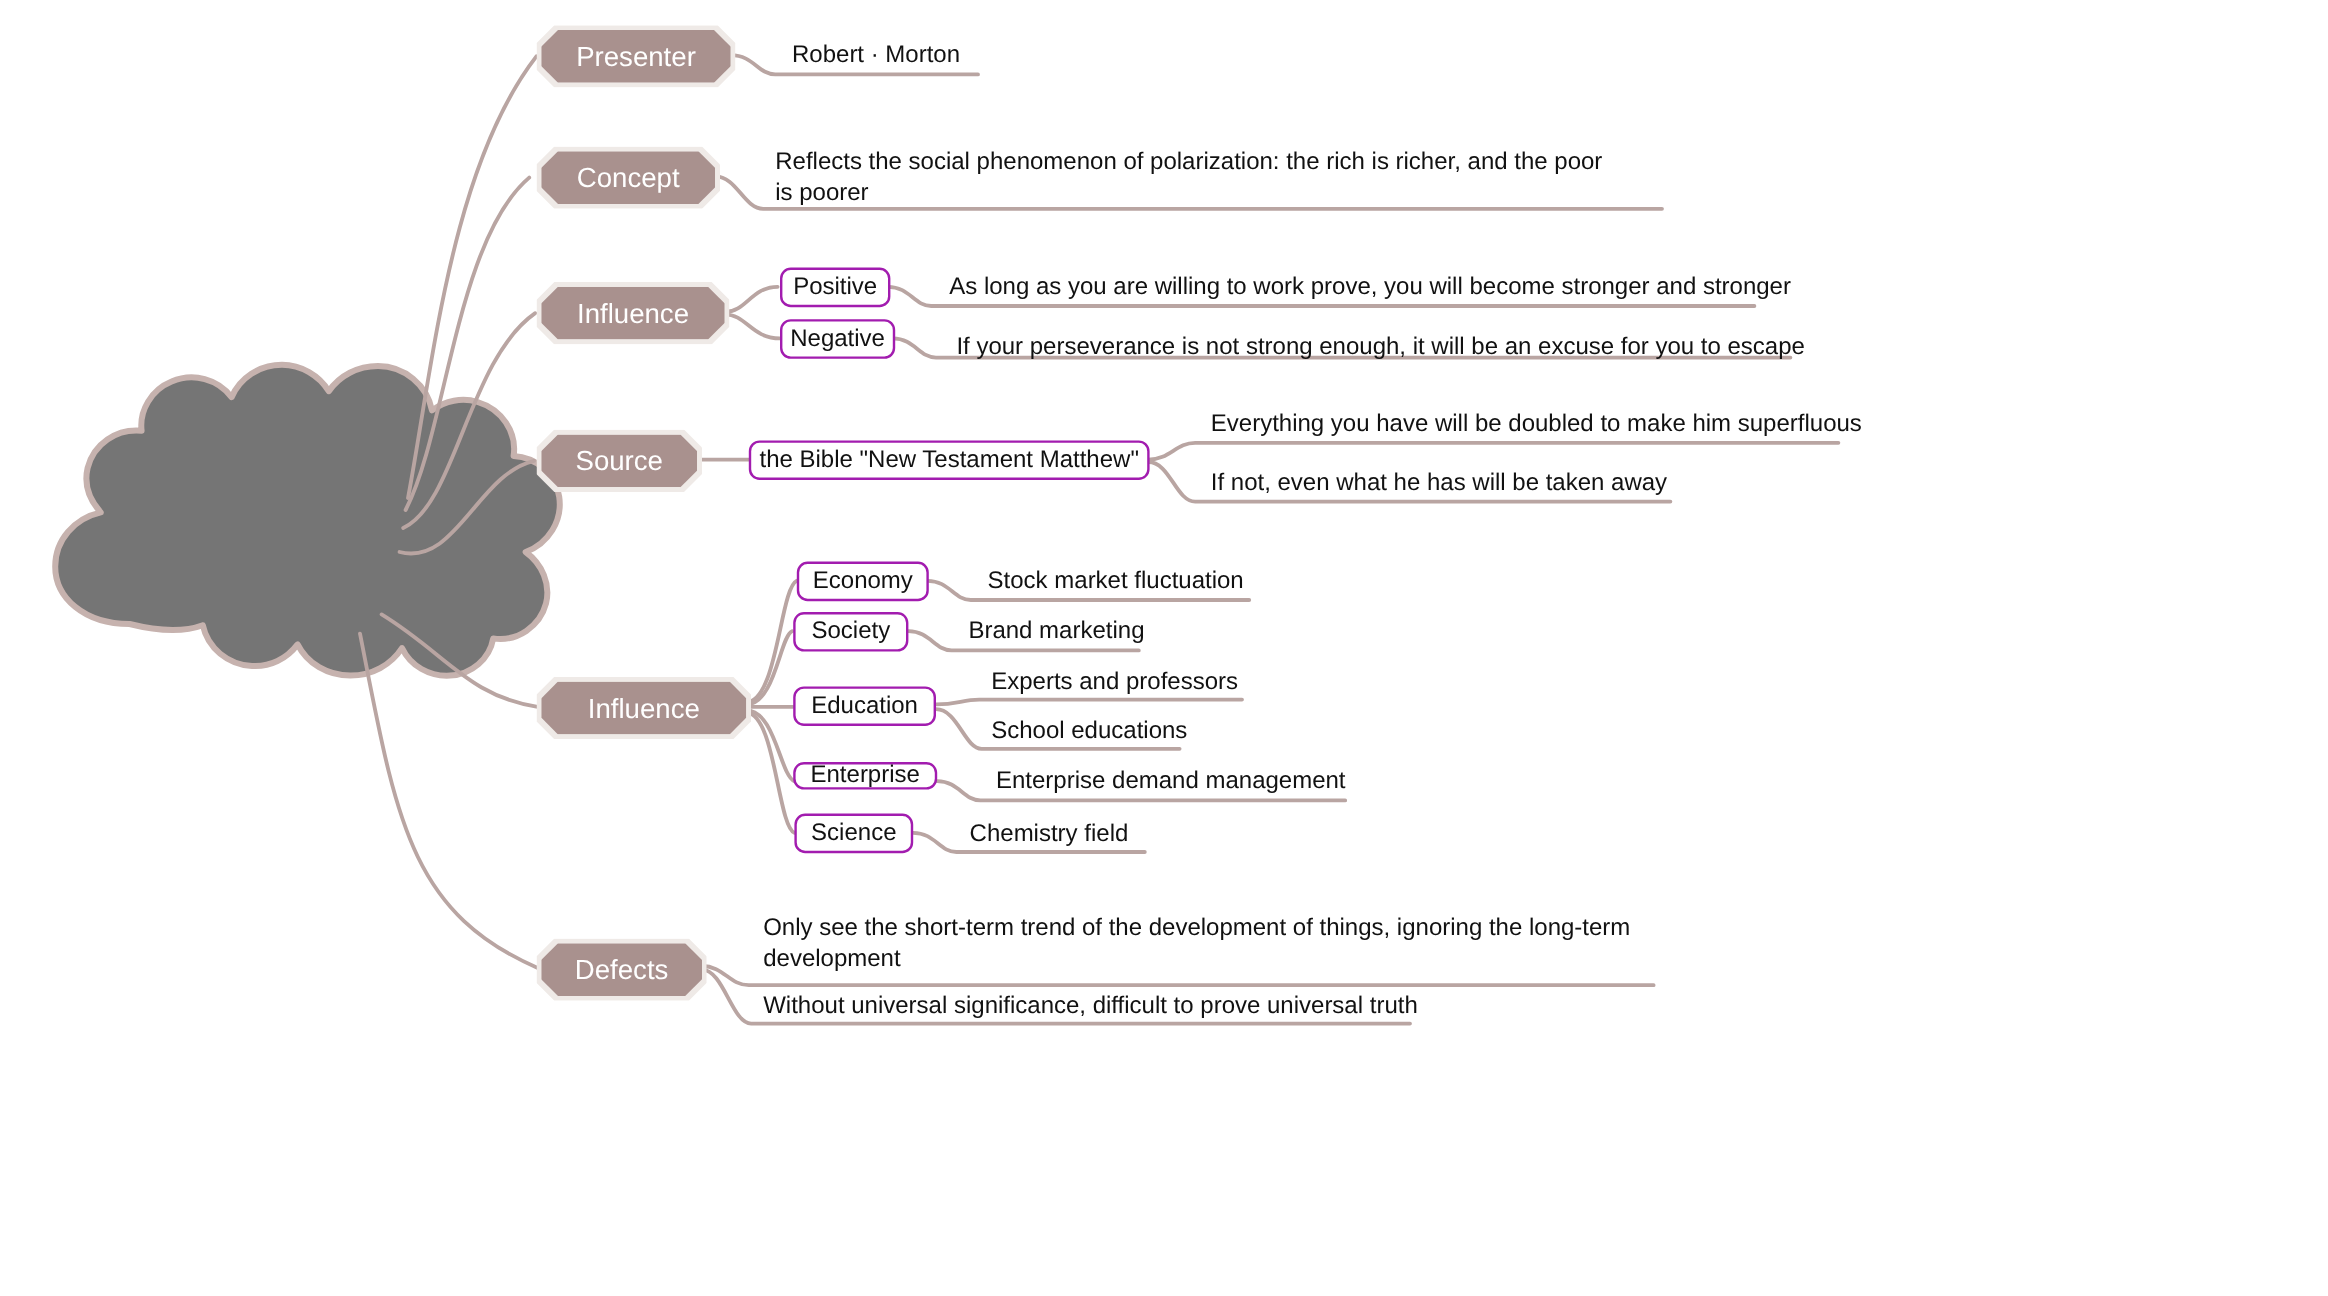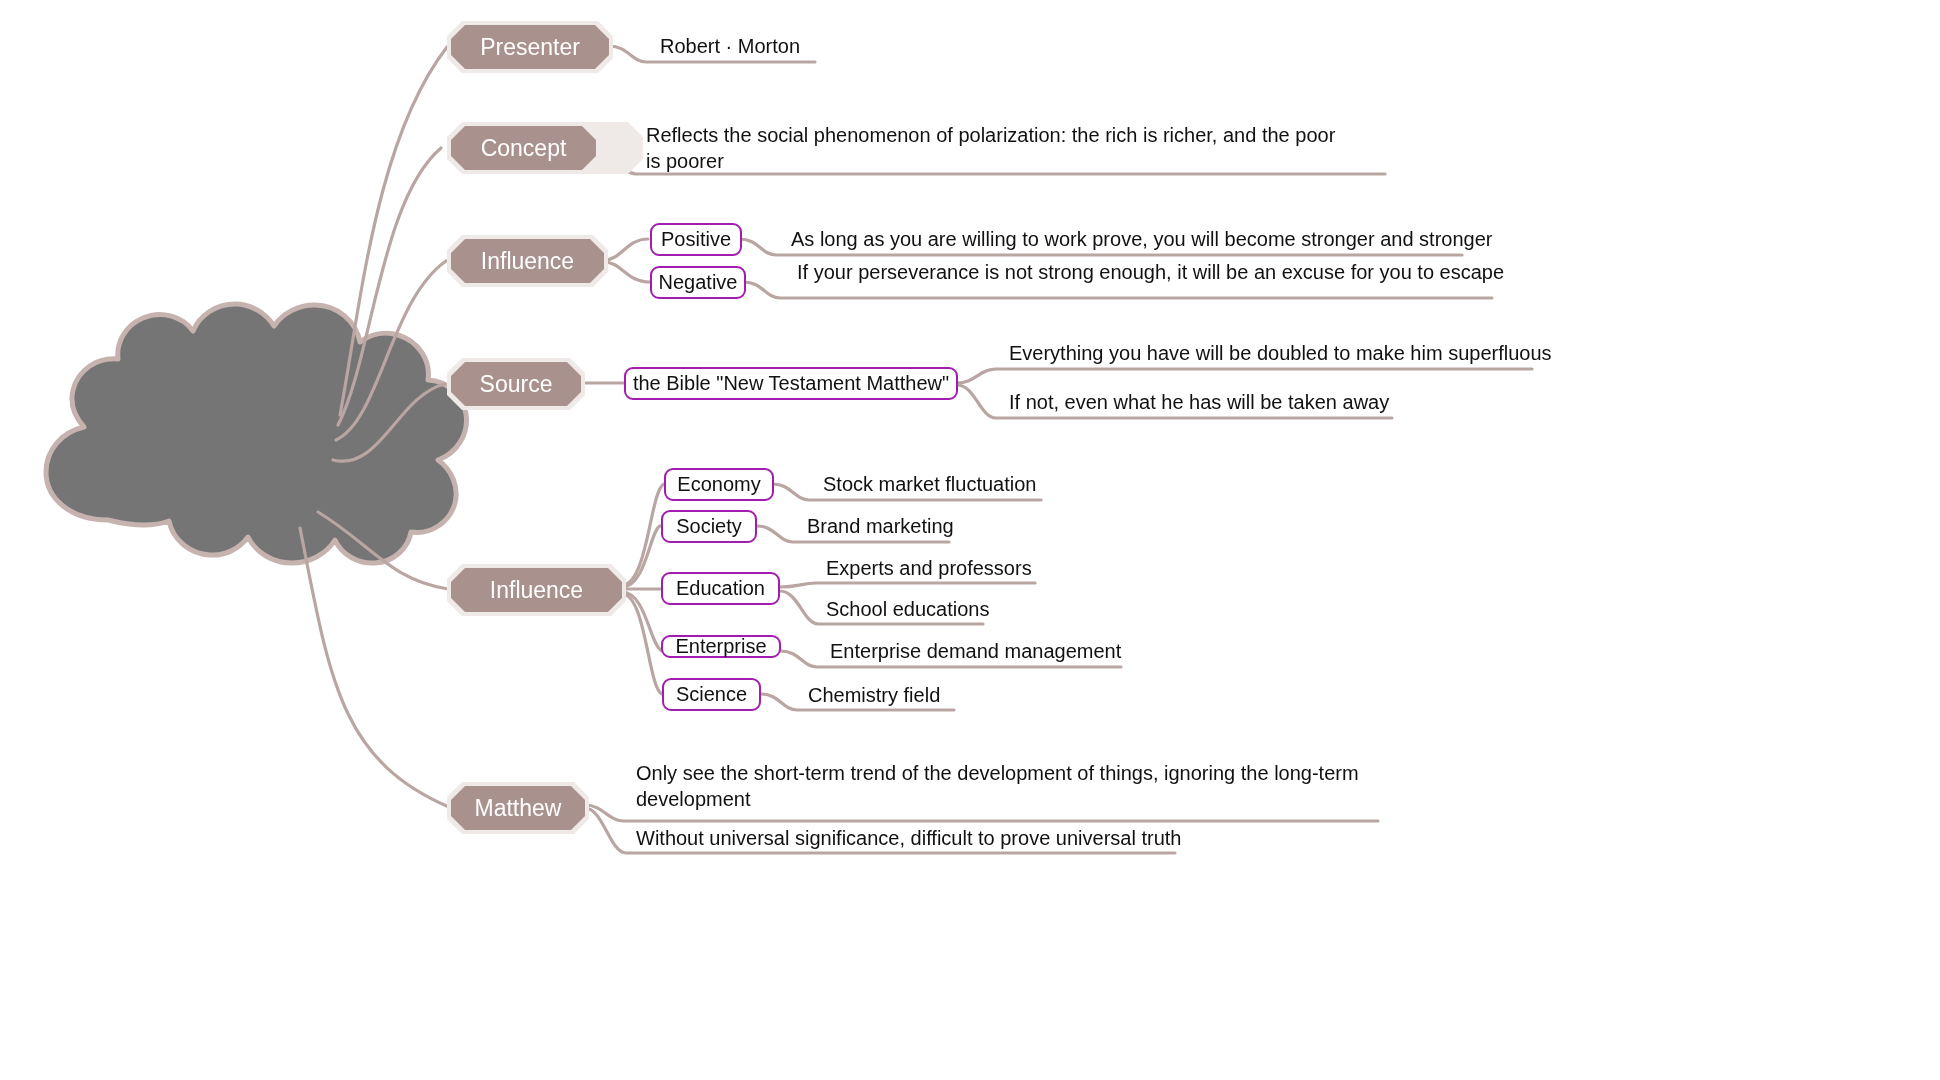"Concept" div.oct-wrap { padding-left: 43px -> none }
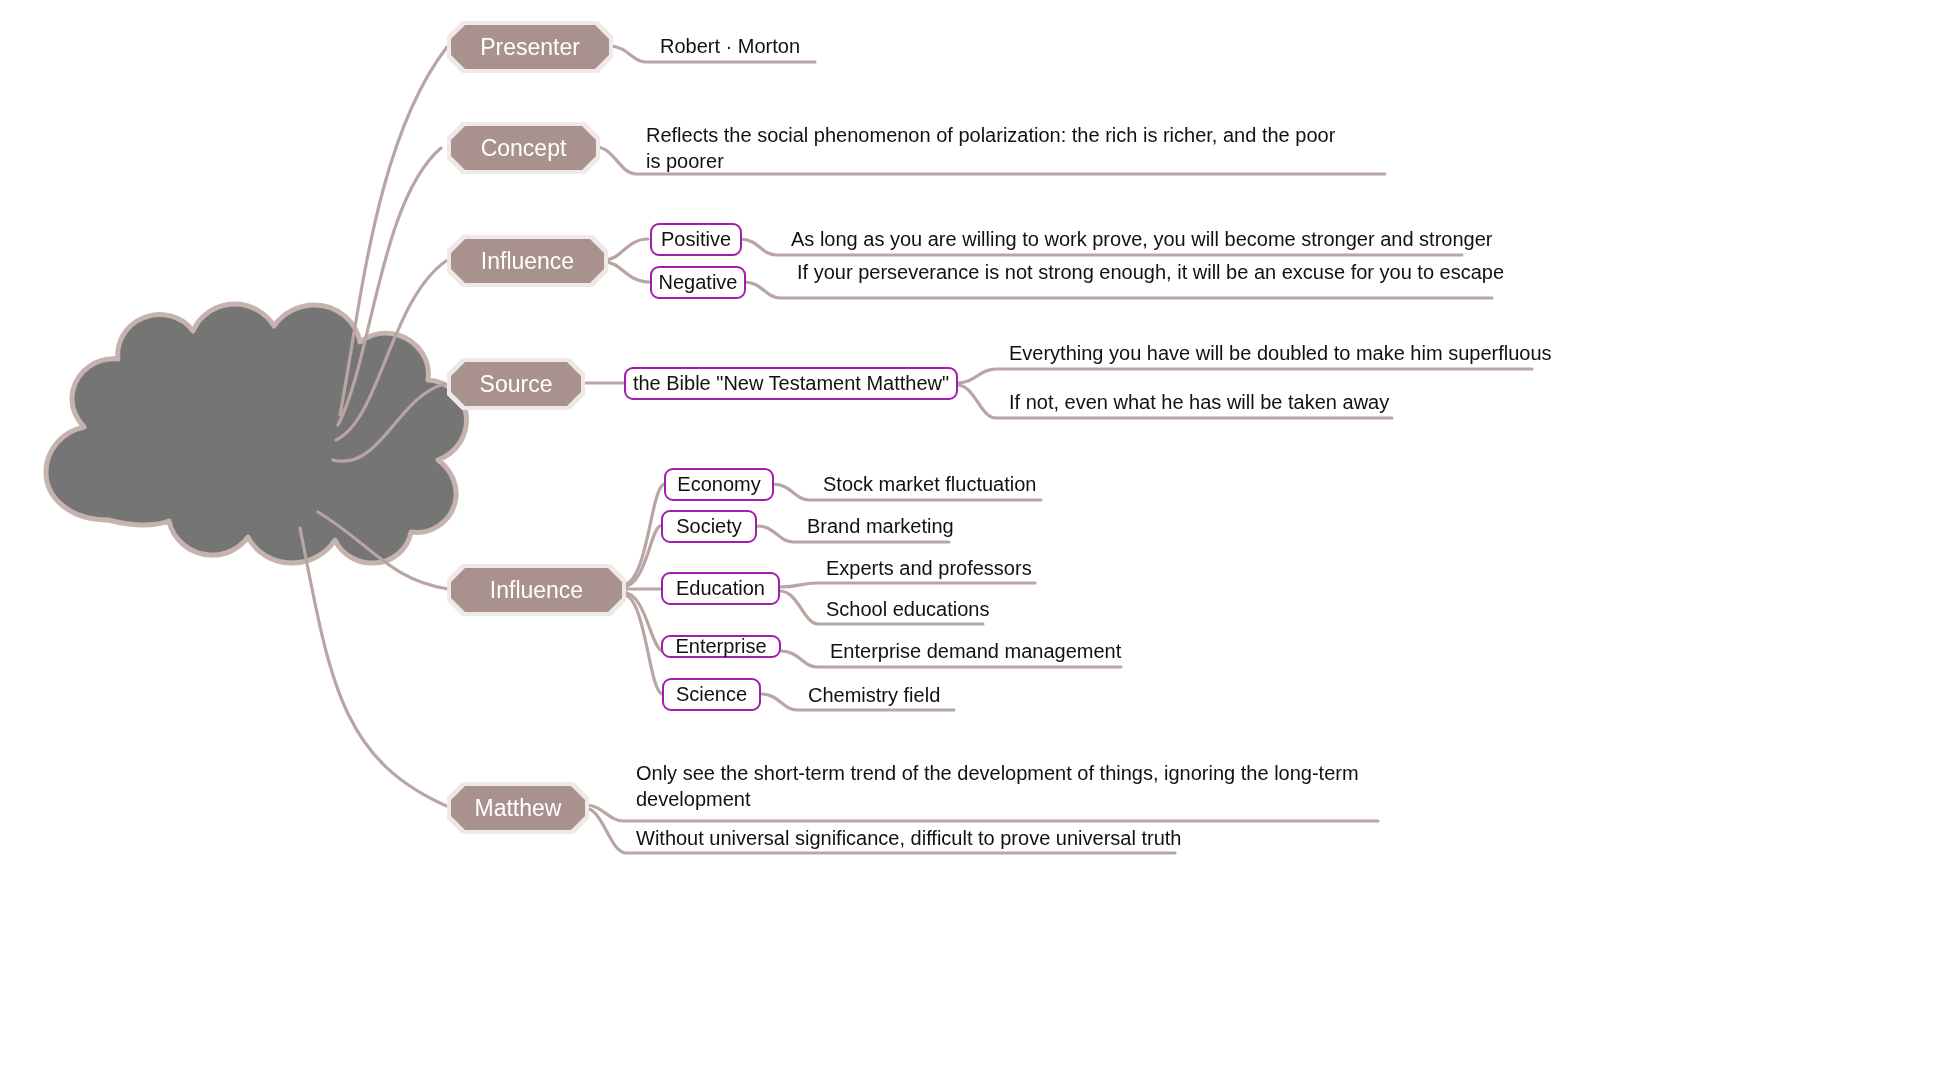"If your perseverance is not" div.leaf { top: 259px -> 276px }
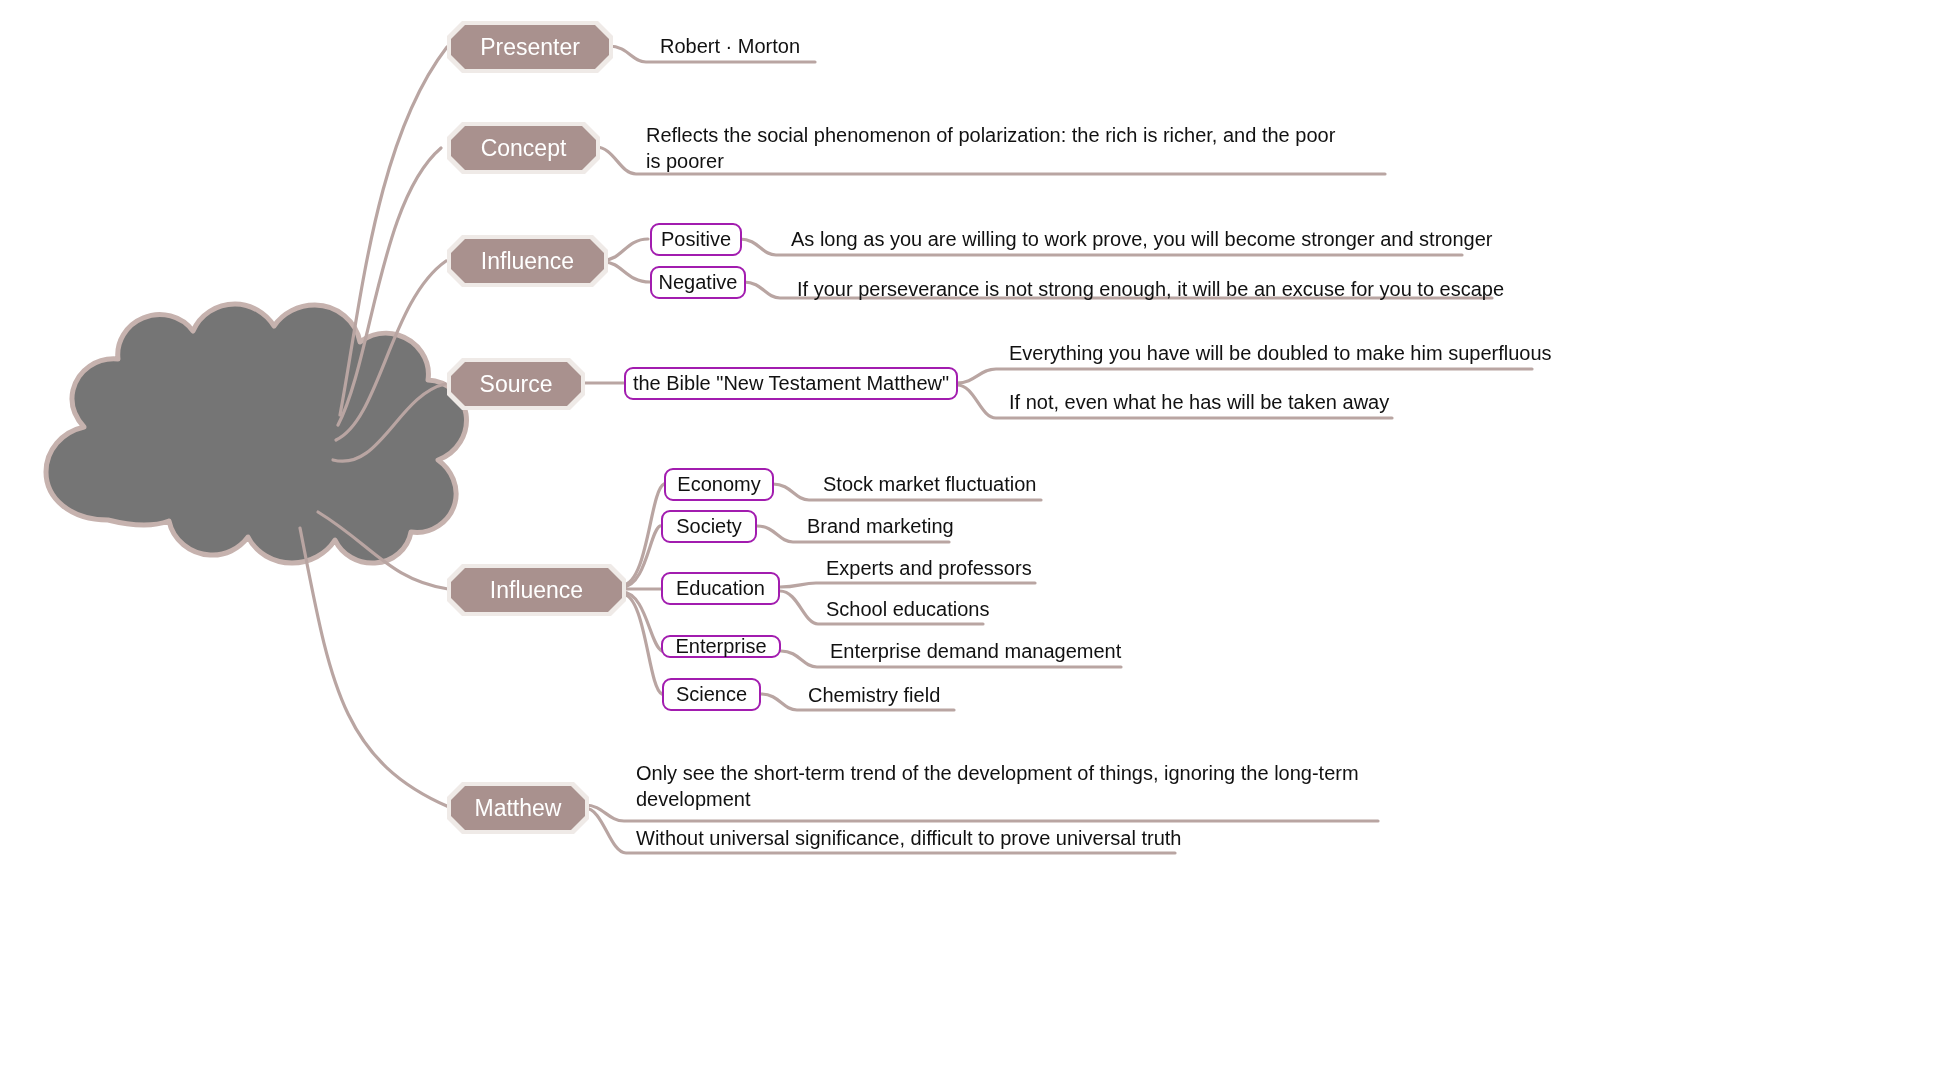"Matthew" span { text: Matthew -> Defects }
